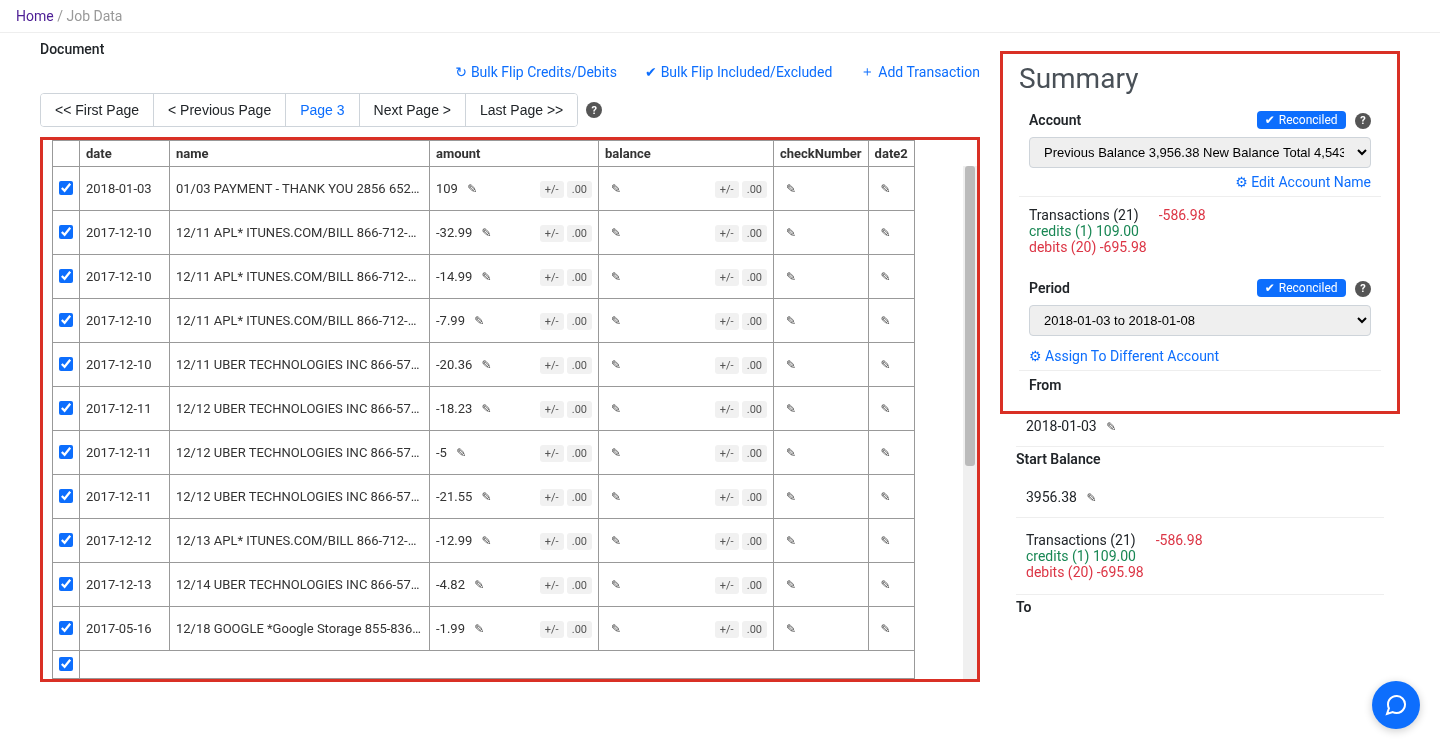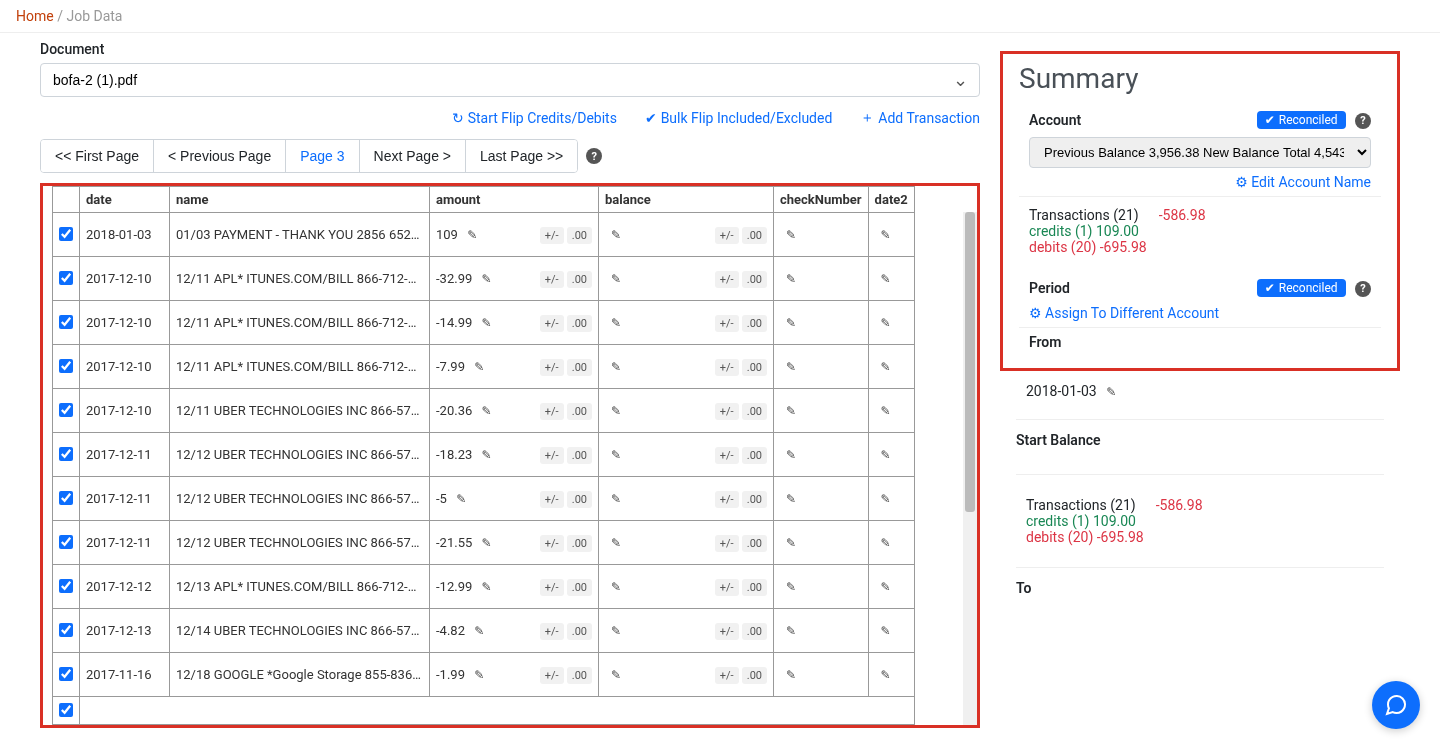"Home" .breadcrumb a { color: #c2410c -> #4c1d95 }
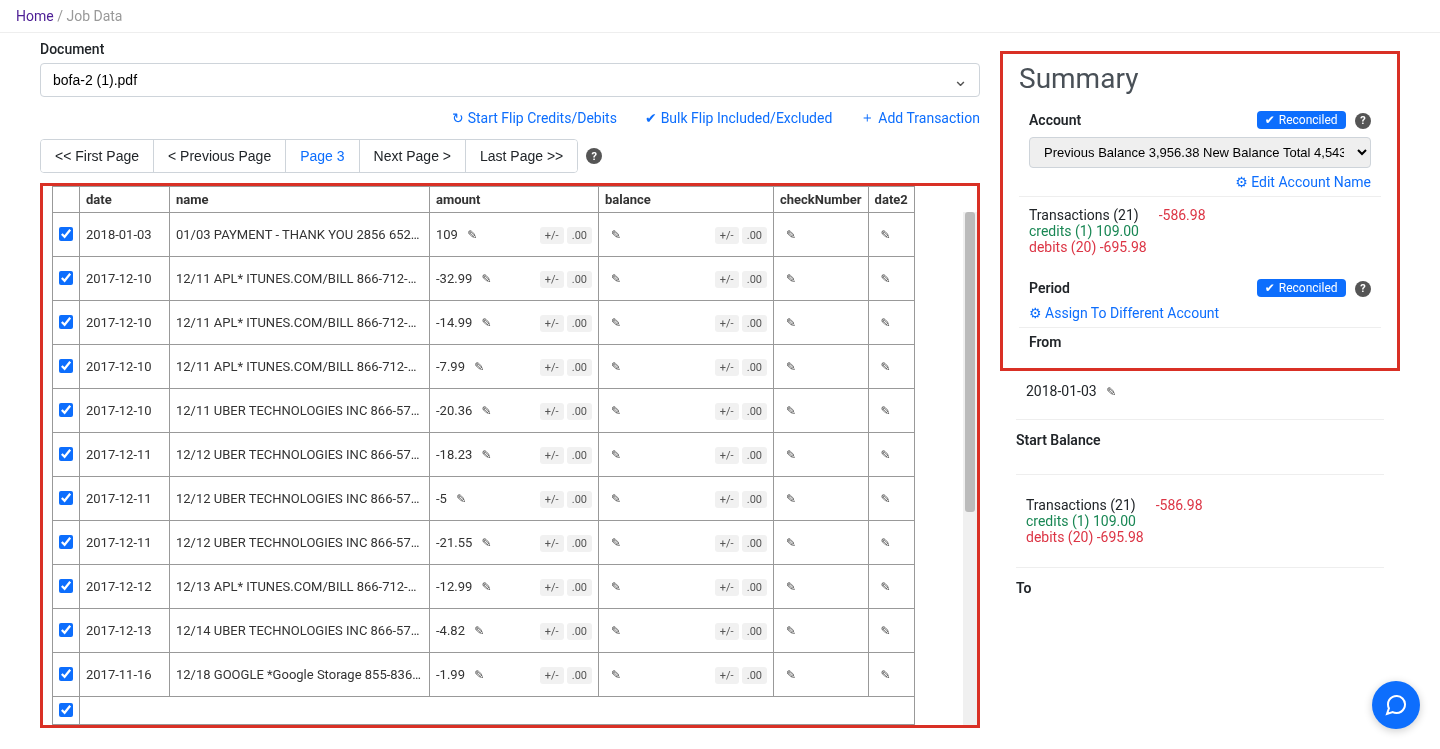"bofa-2 (1).pdf" div.doc-select-wrap { html: <div> <select> <option>bofa-2 (1).pdf</option> </select> </div> -> none }
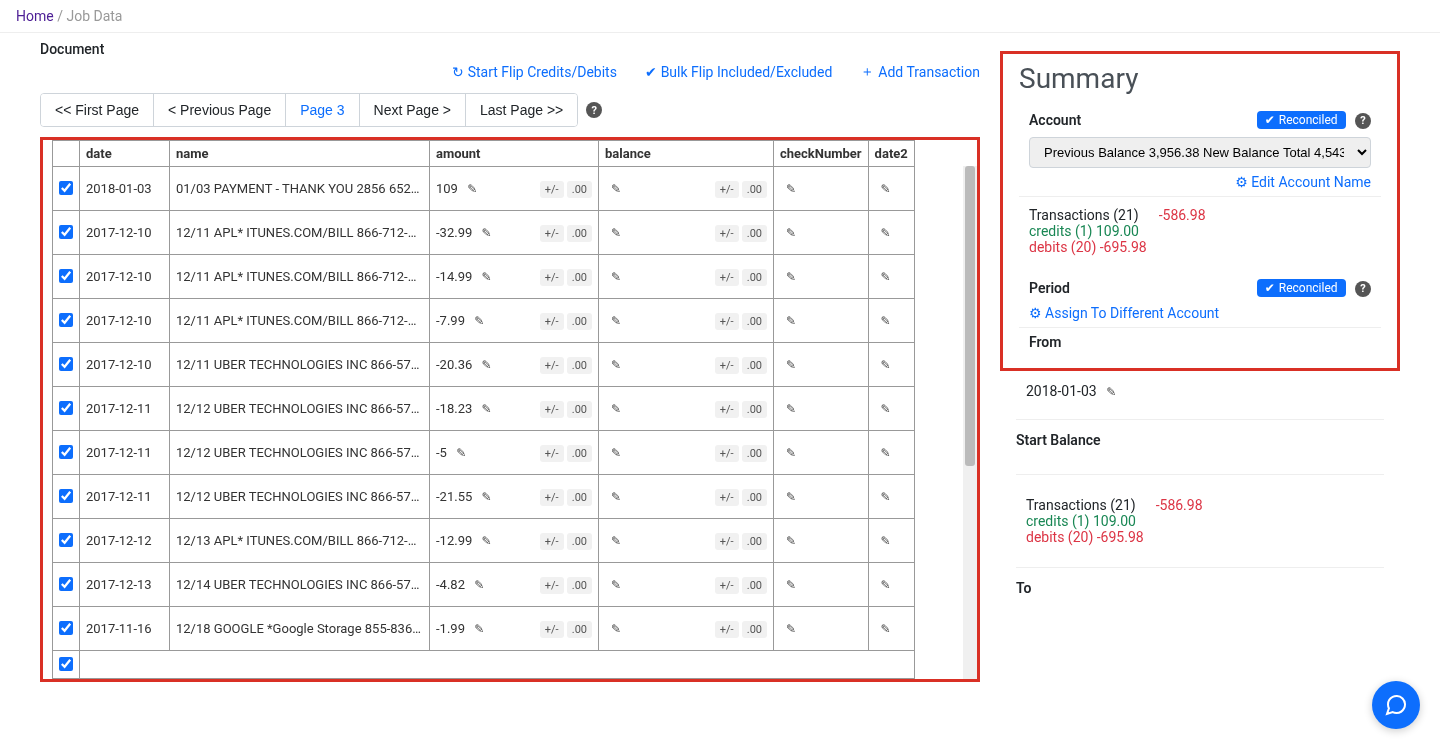"Start Flip Credits/Debits" span { text: Start -> Bulk }
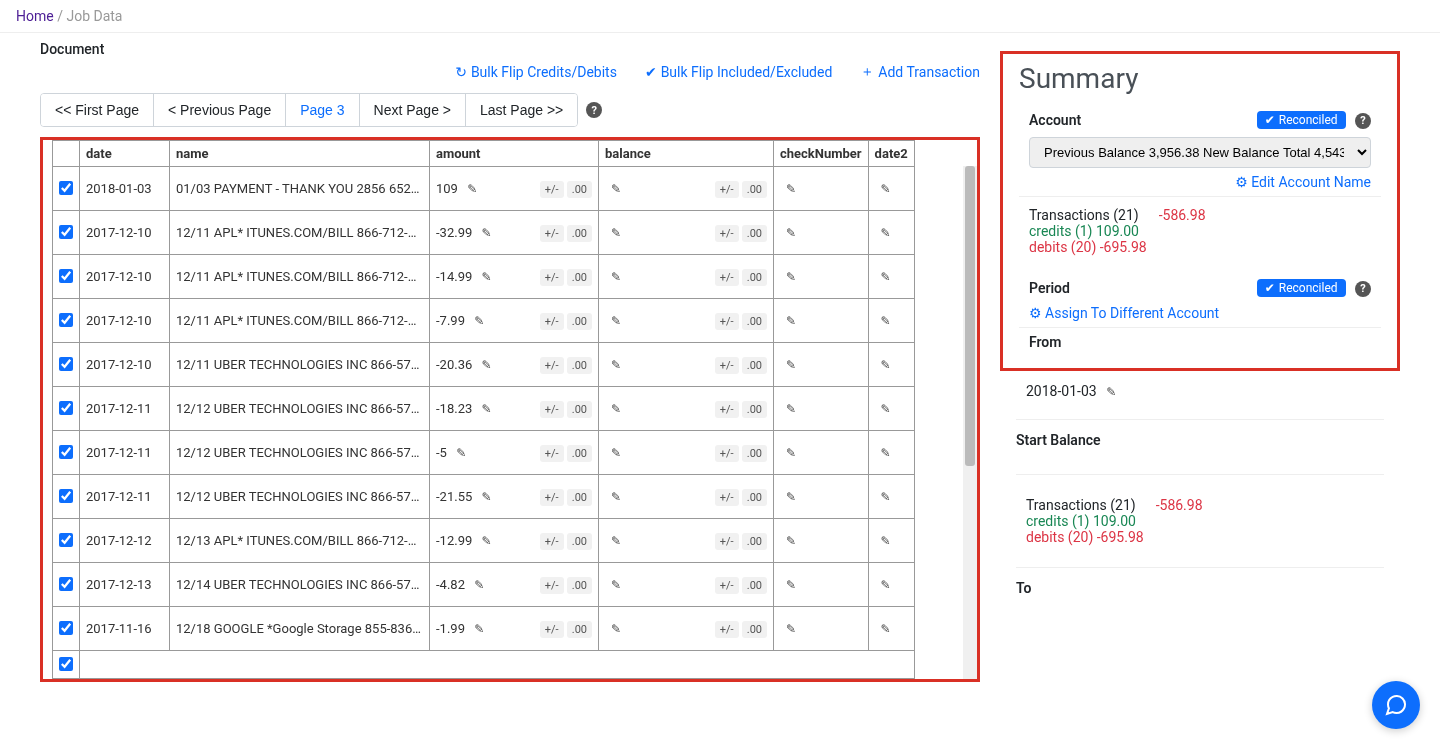"2018-01-03 to 2018-01-08" select.sum-select { html: none -> <select> <option>2018-01-03 to 2018-01-08</option> </select> }
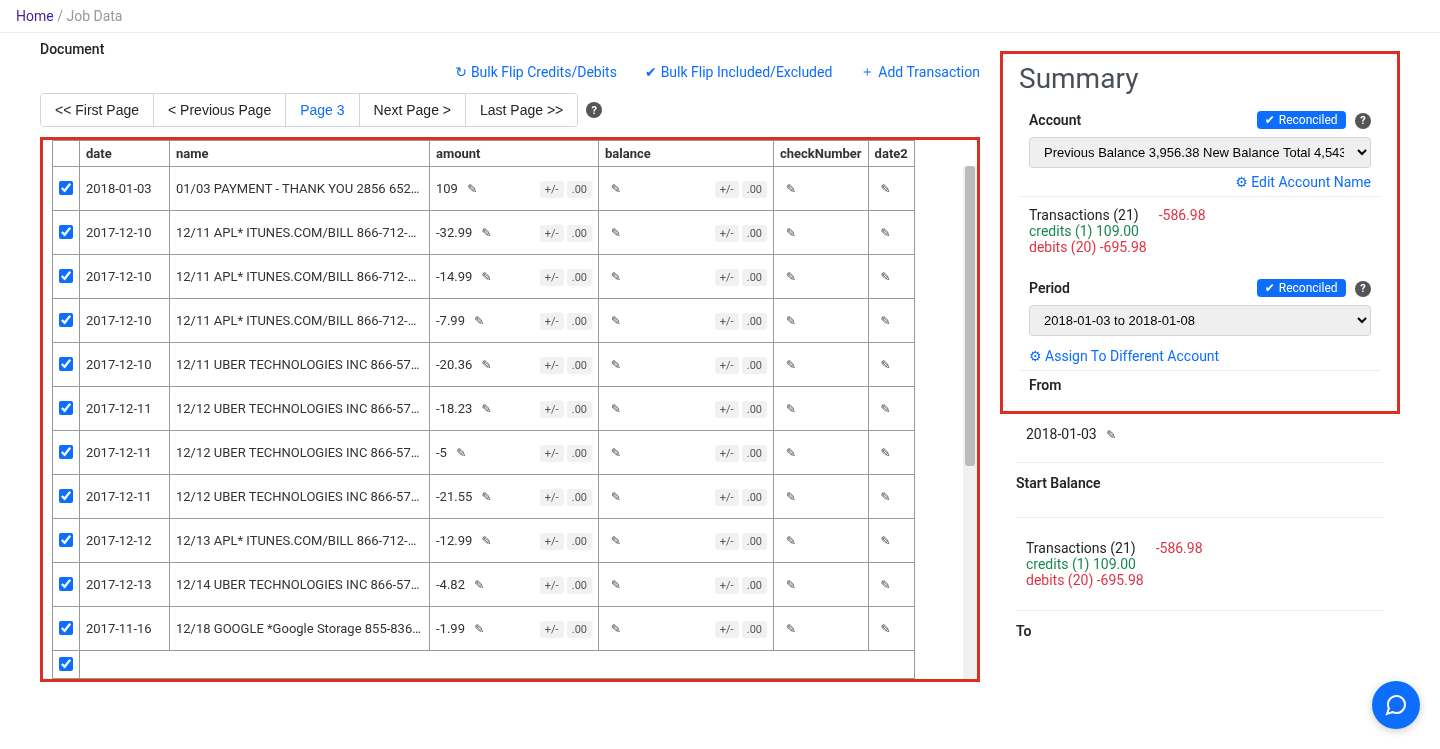"2018-01-03 ✎" .field-block { padding: 12px 26px -> 4px 26px }
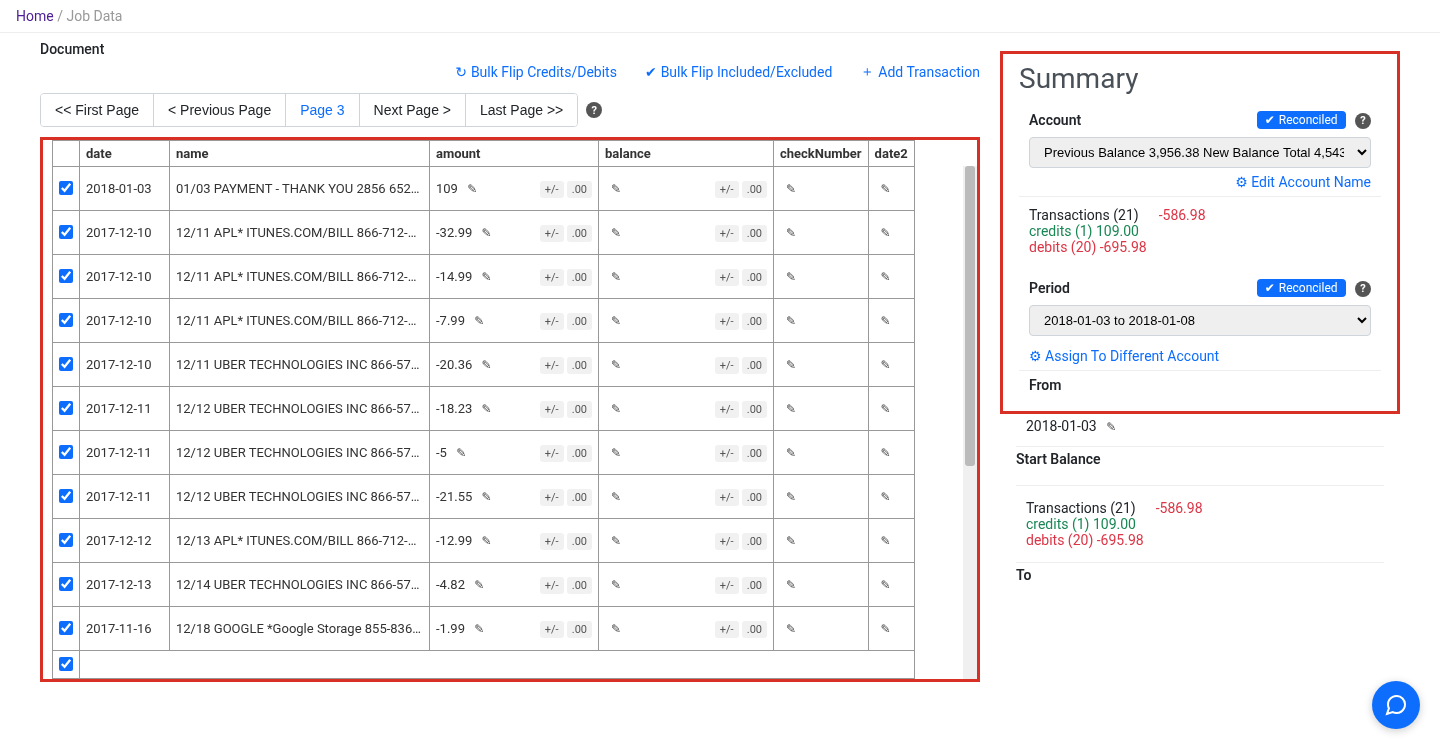"3956.38 ✎" div.field-block { html: none -> <div> <span>3956.38</span> <span>✎</span> </div> }
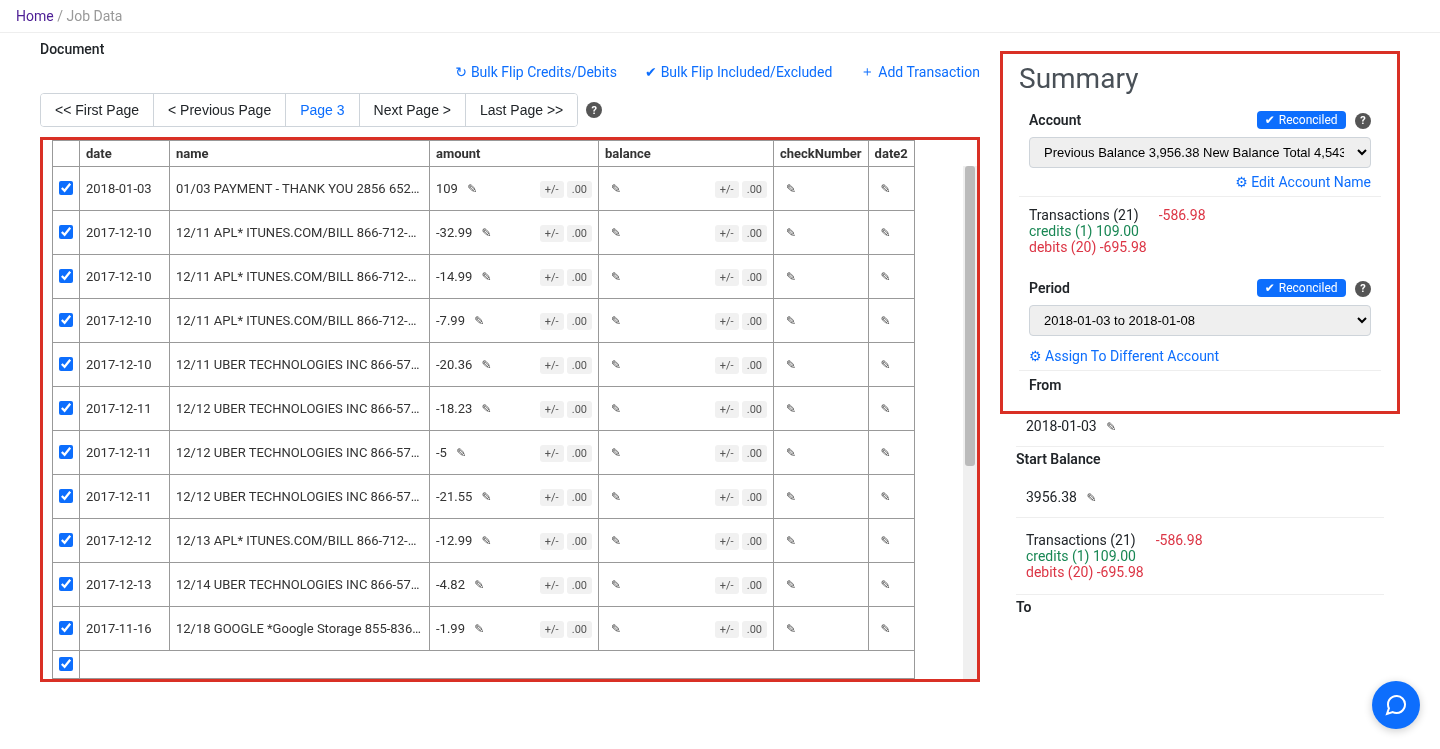"2017-11-16" td.data-cell { text: 2017-11-16 -> 2017-05-16 }
